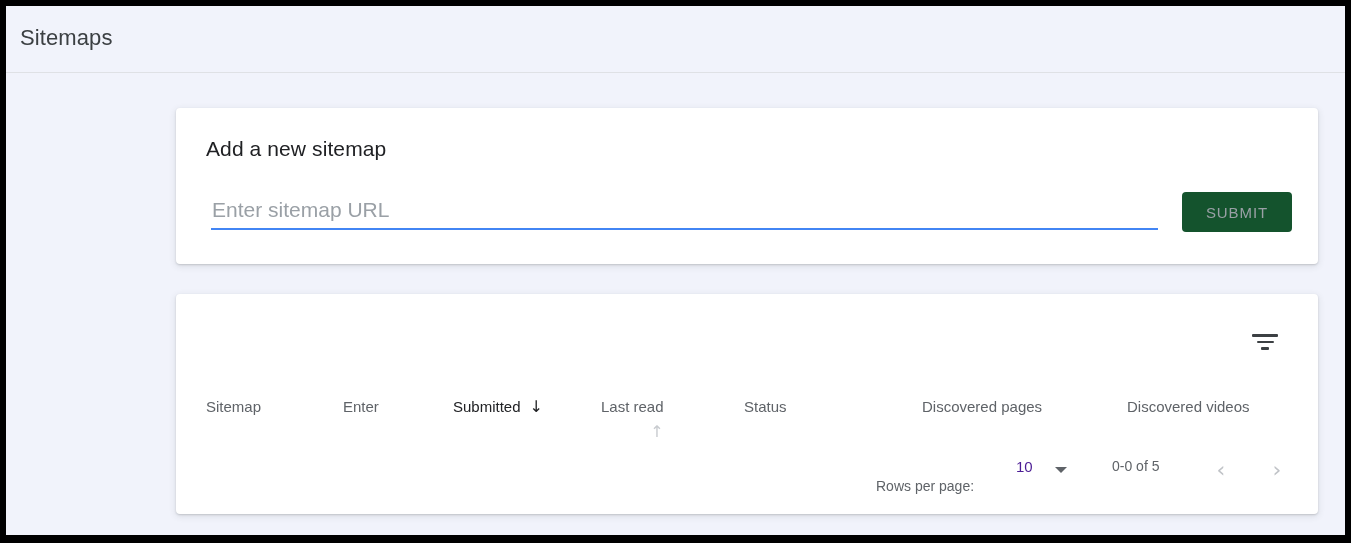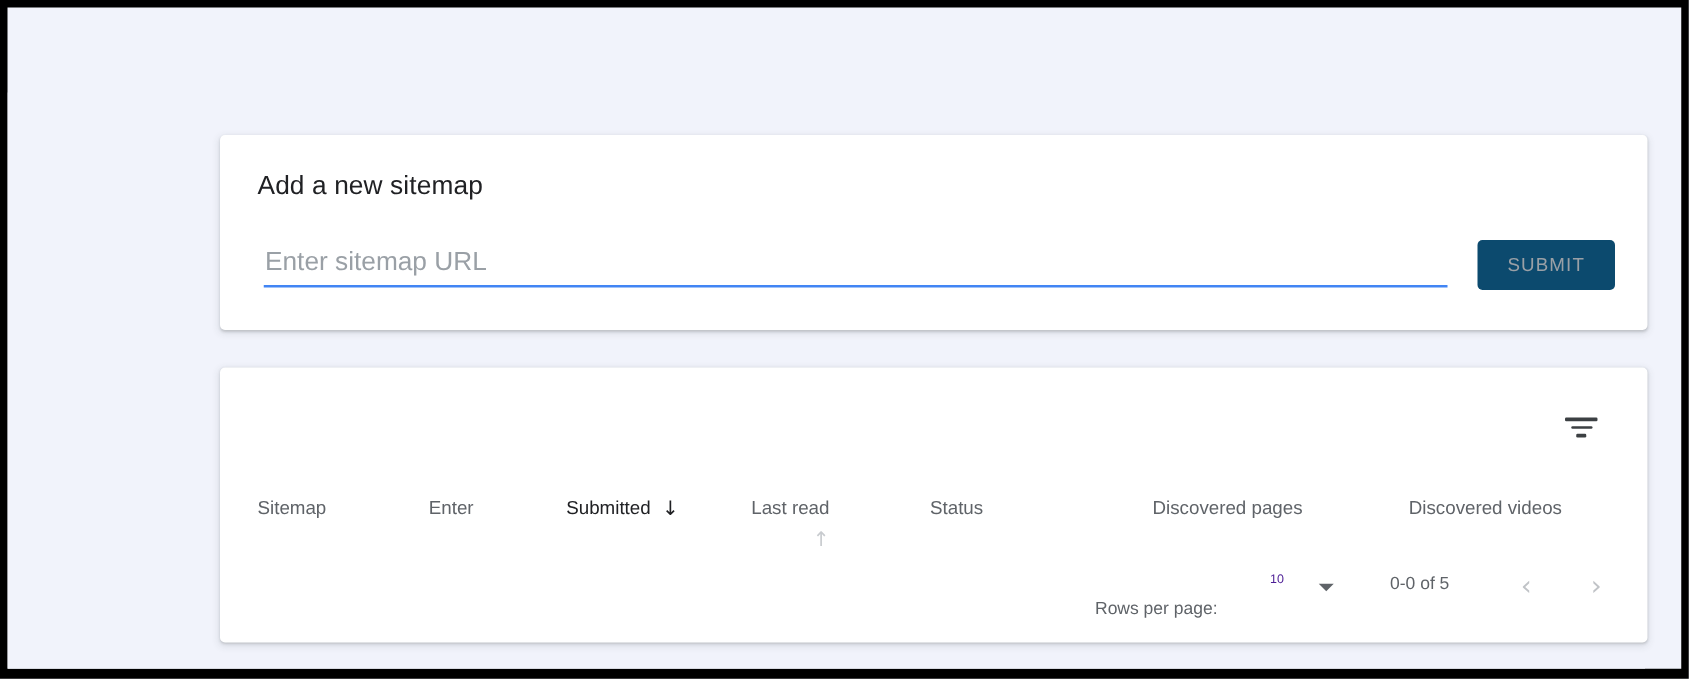"Sitemaps" div.page-header { html: none -> <div> <div>Sitemaps</div> </div> }
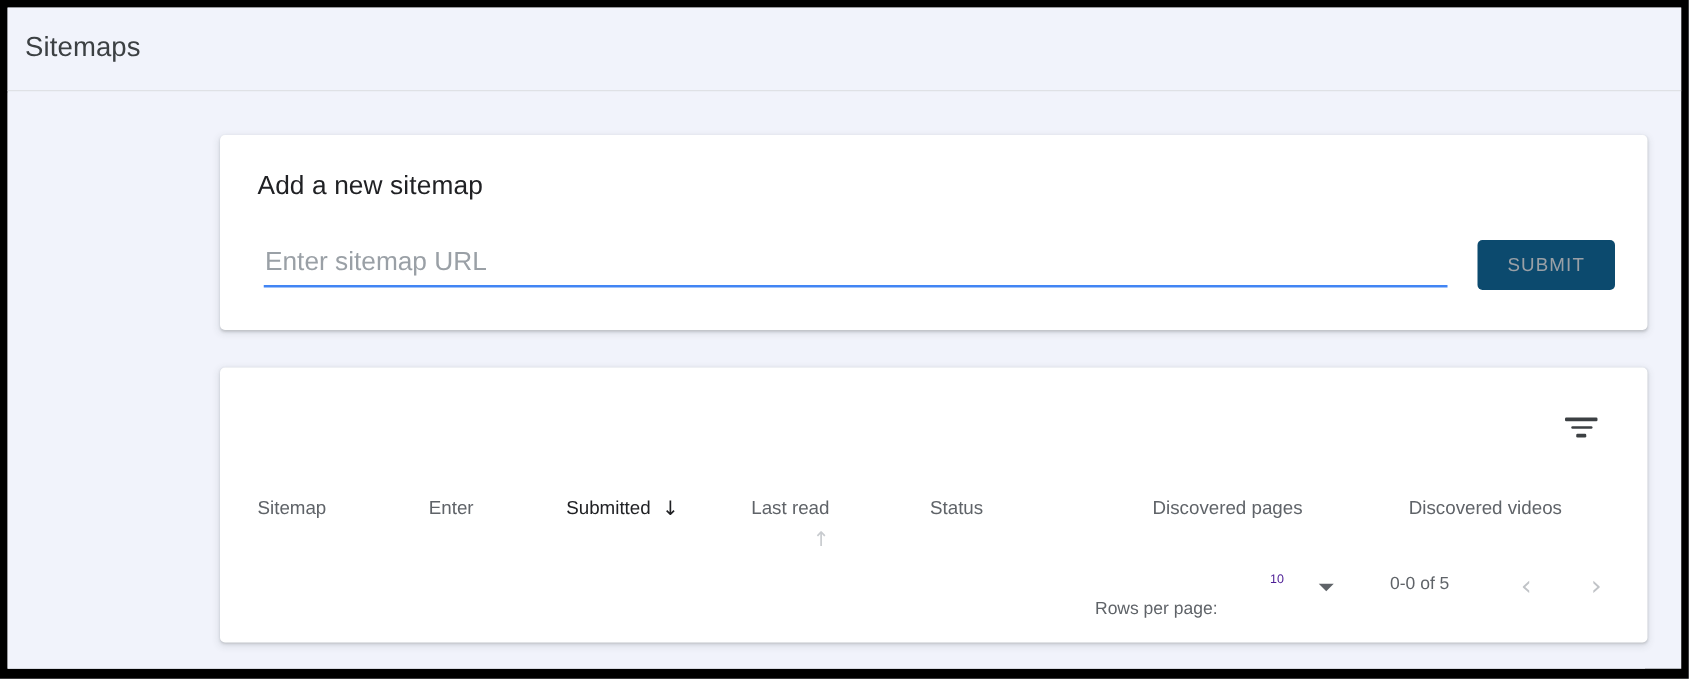"SUBMIT" .submit-btn { background: #0c4a6e -> #14532d }
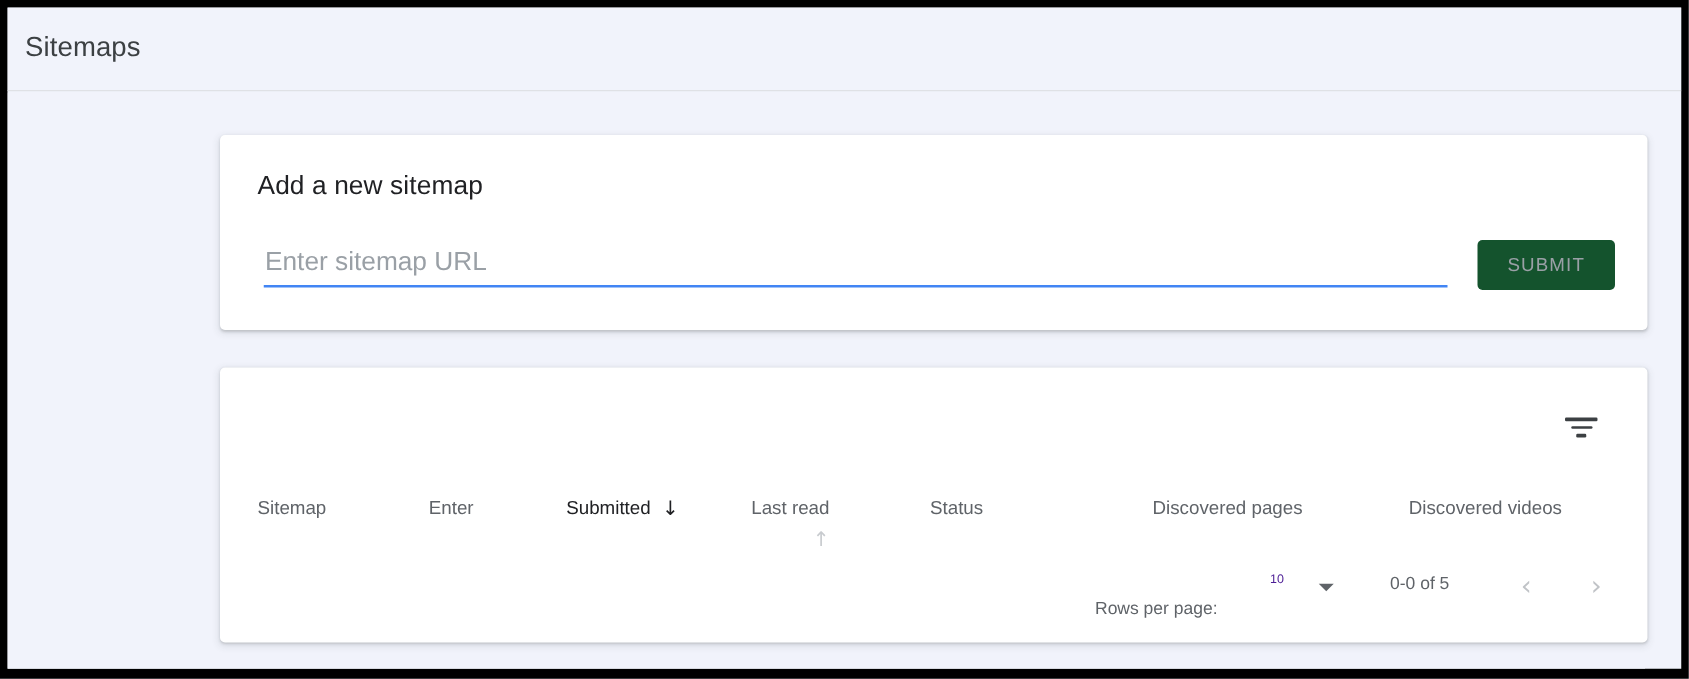"10" #pg-rows-value { font-size: 10px -> 15px }
